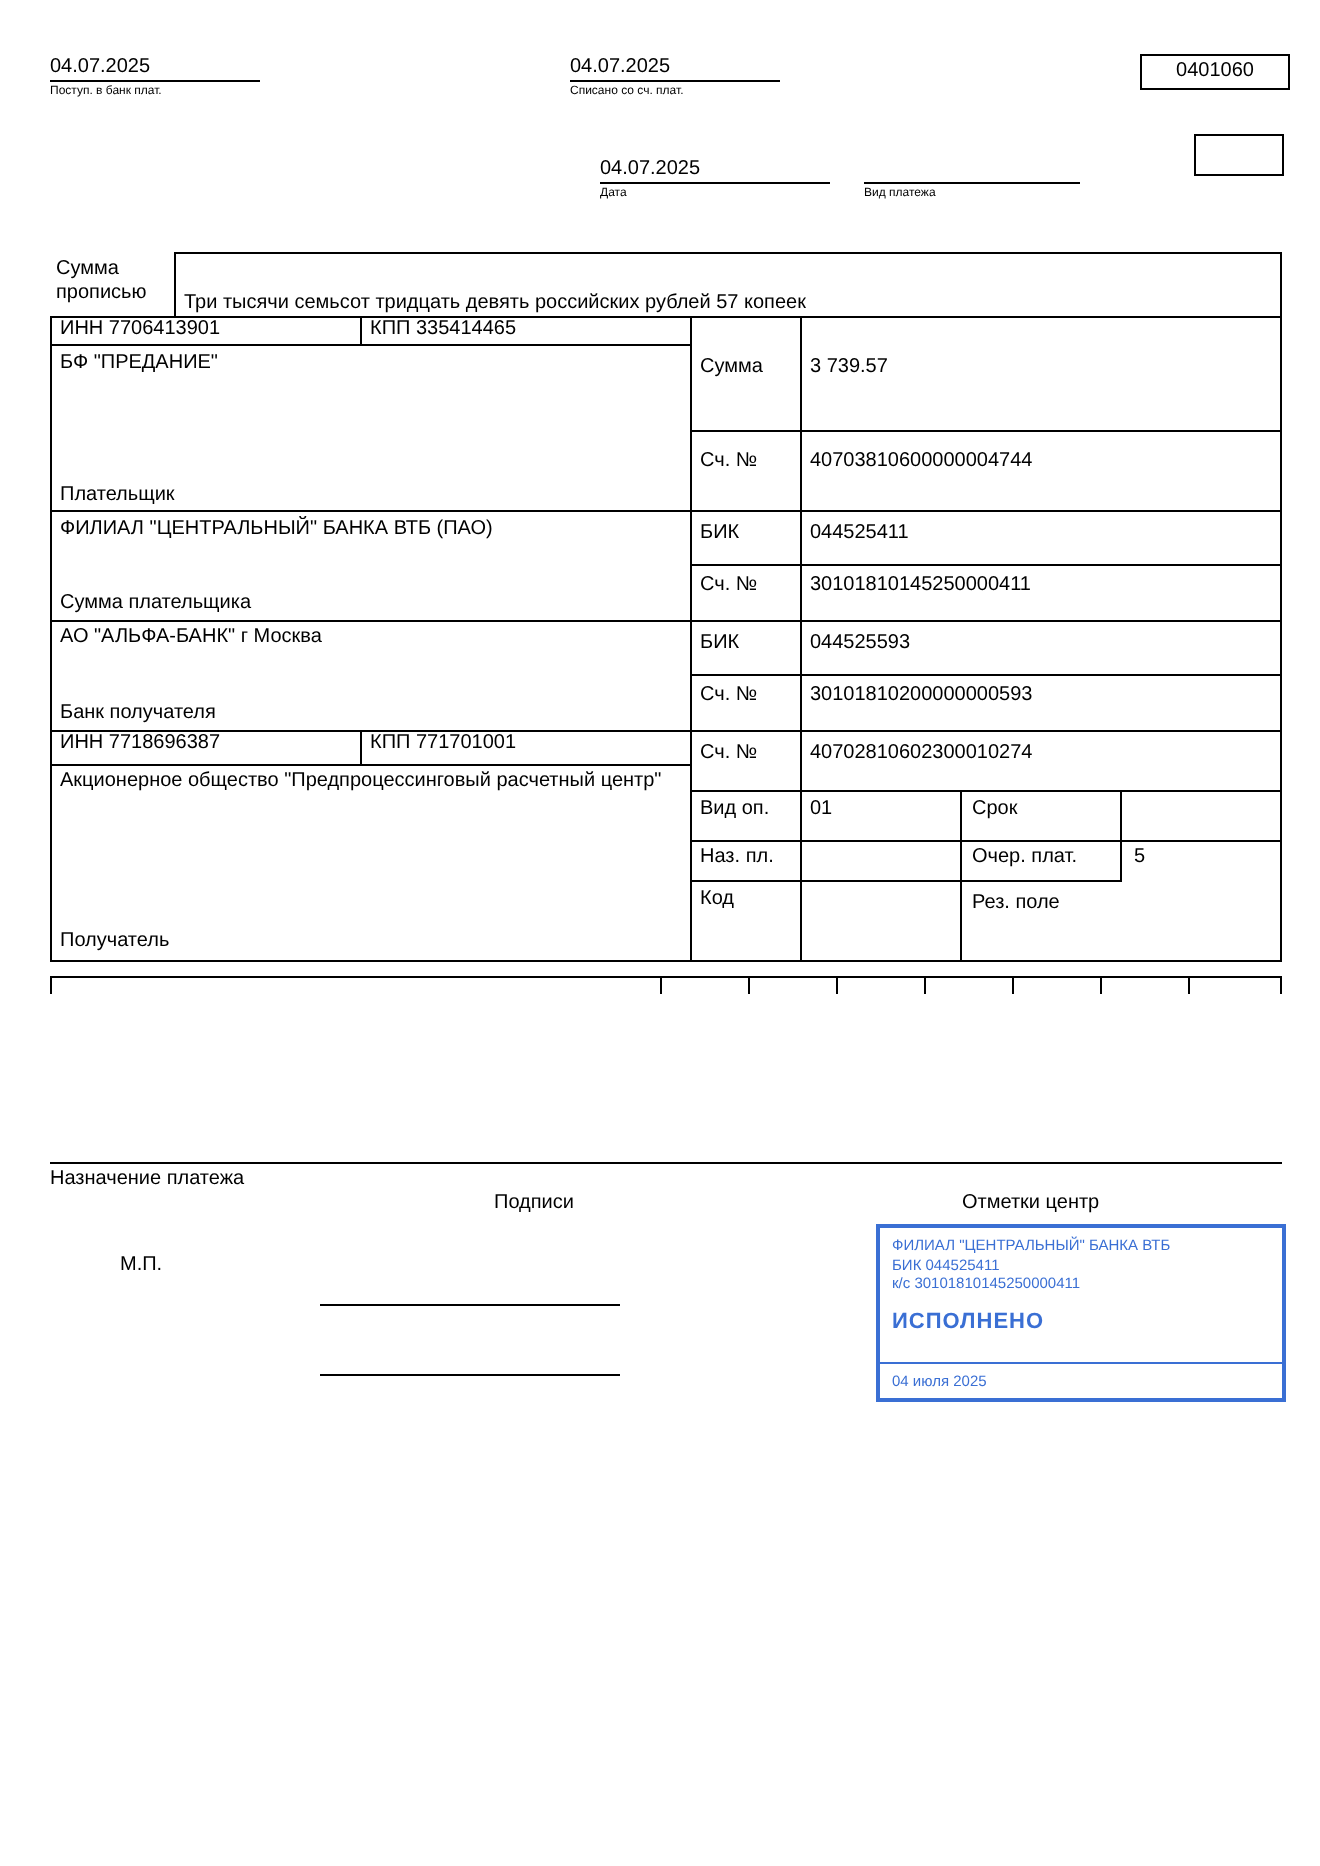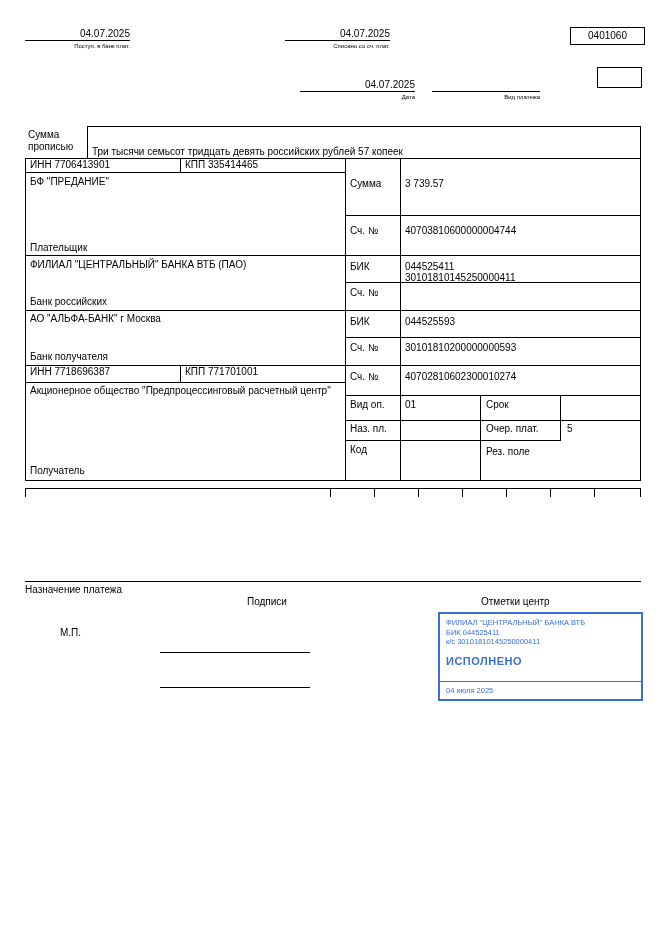"04.07.2025" .field { text-align: right -> left }
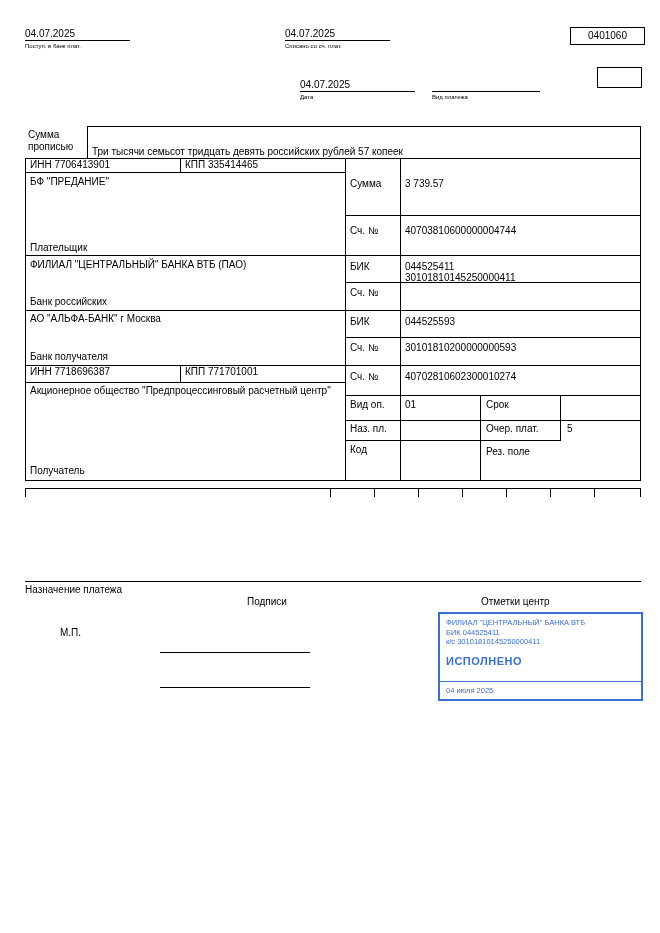"30101810145250000411" div.t { top: 272px -> 287px }
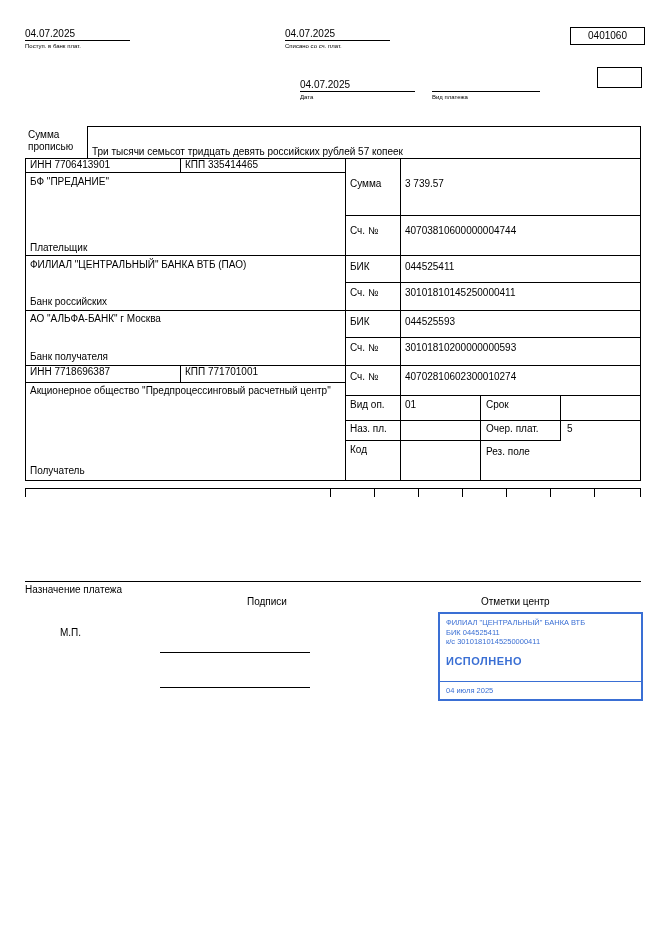"Банк российских" div.t { text: Банк российских -> Сумма плательщика }
